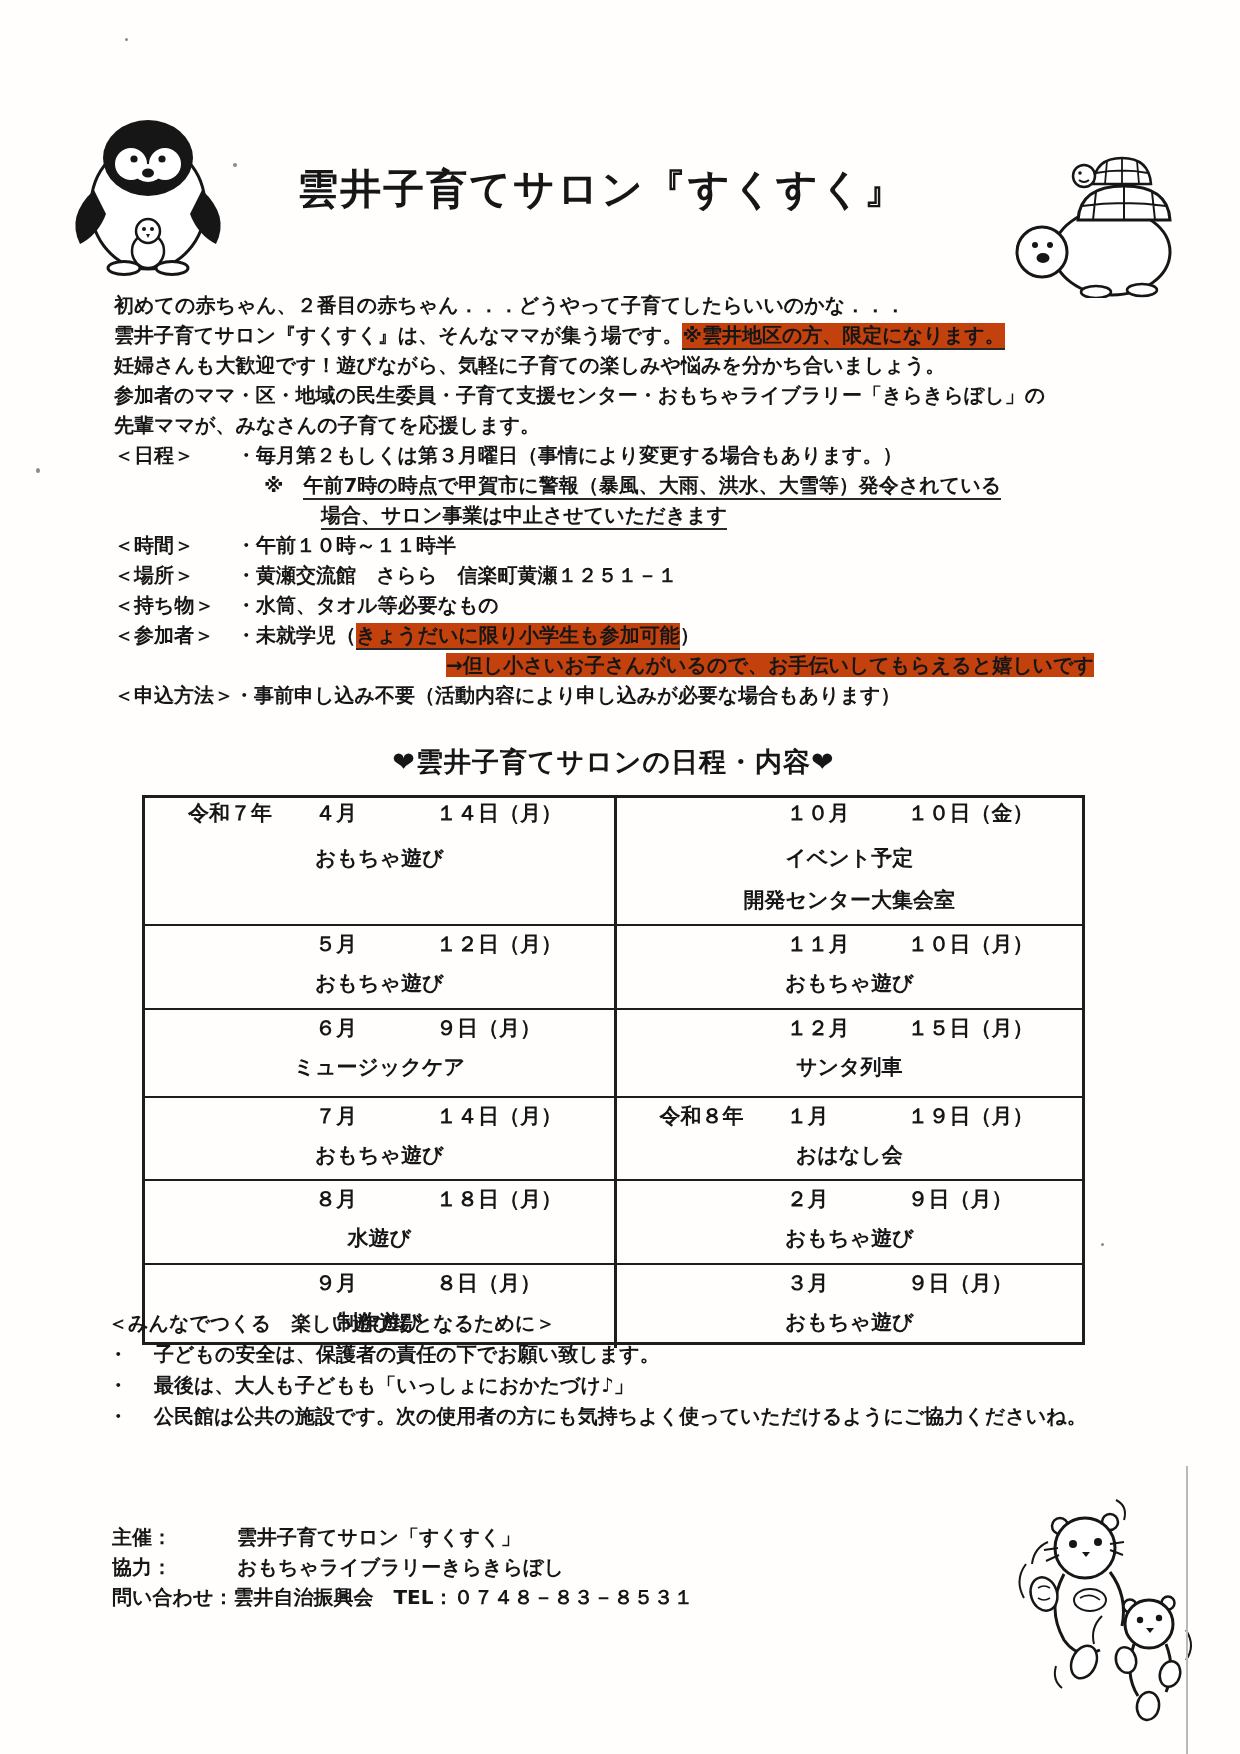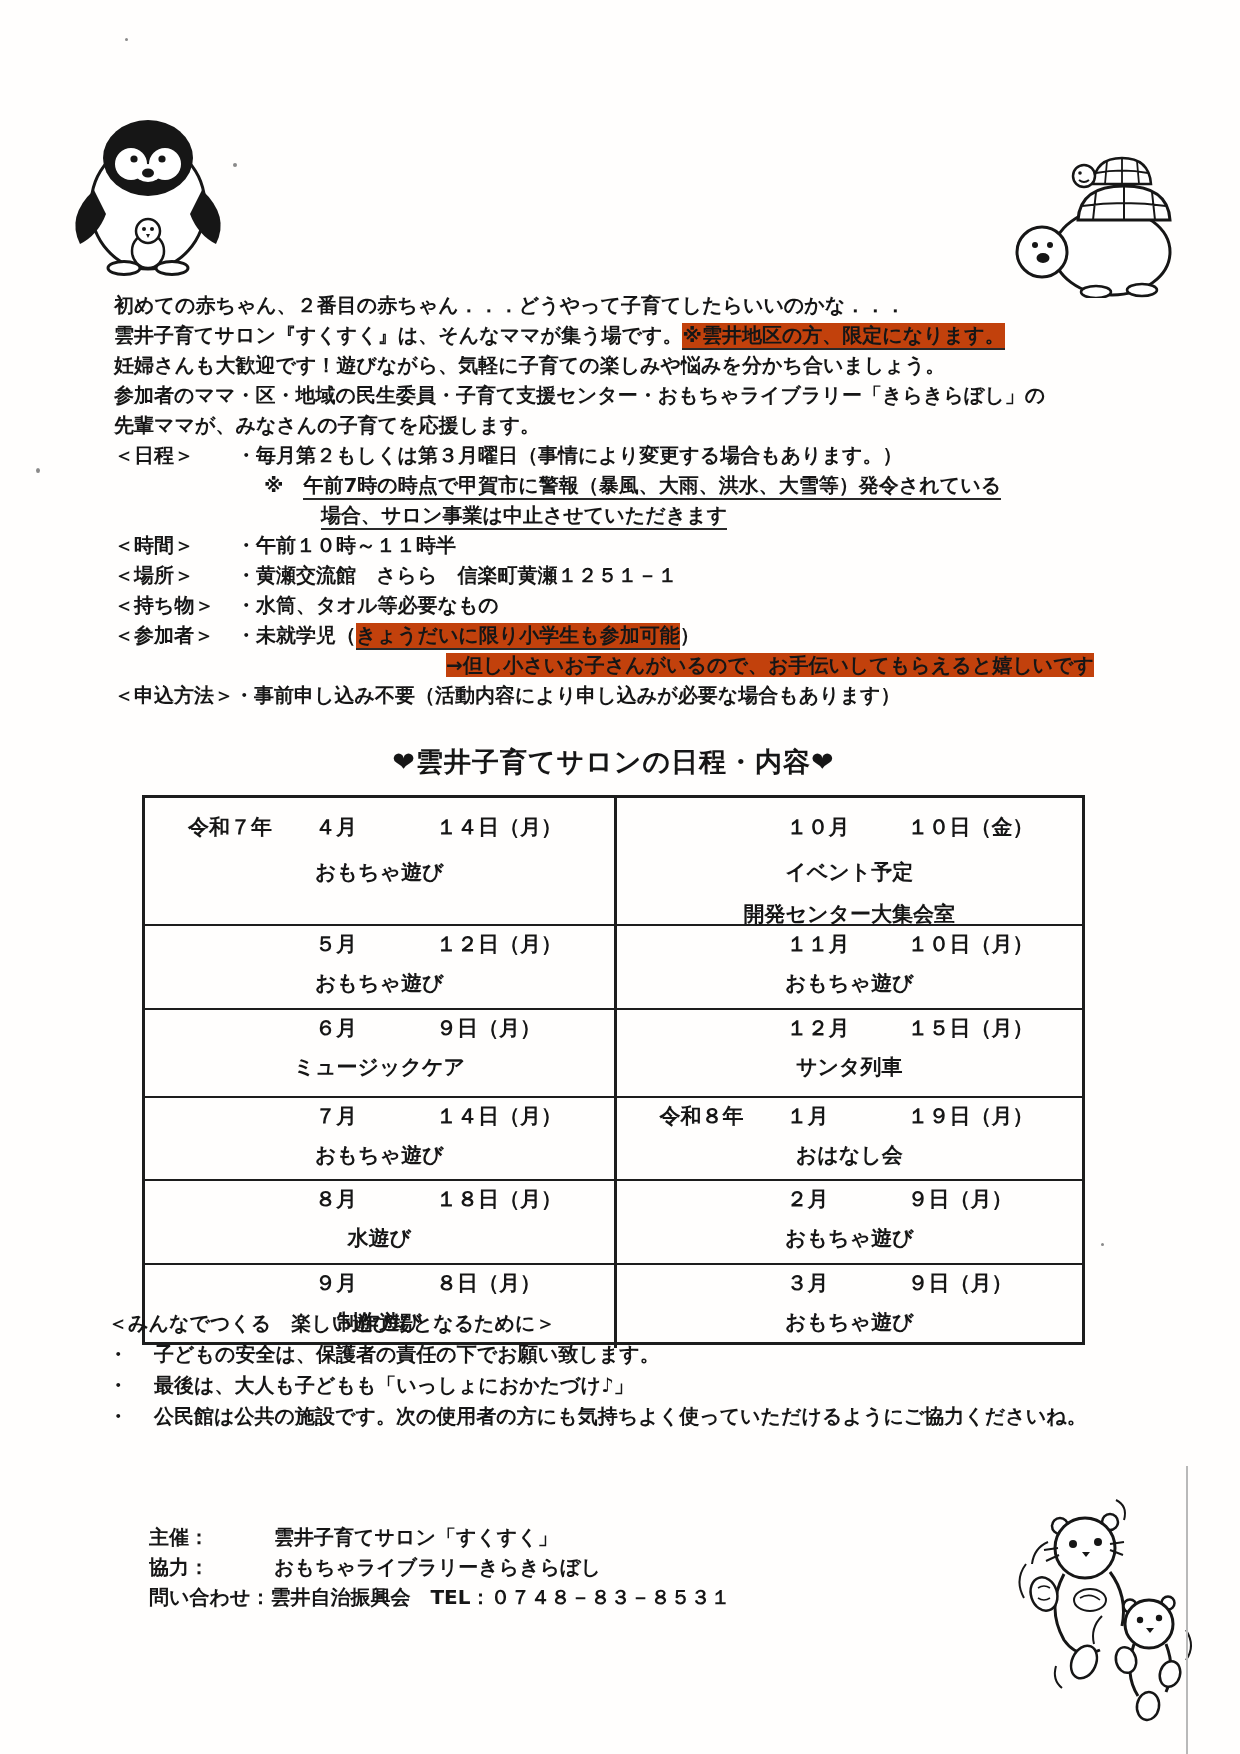"雲井子育てサロン『すくすく』" div.doc-title { html: none -> <div>雲井子育てサロン『すくすく』</div> }
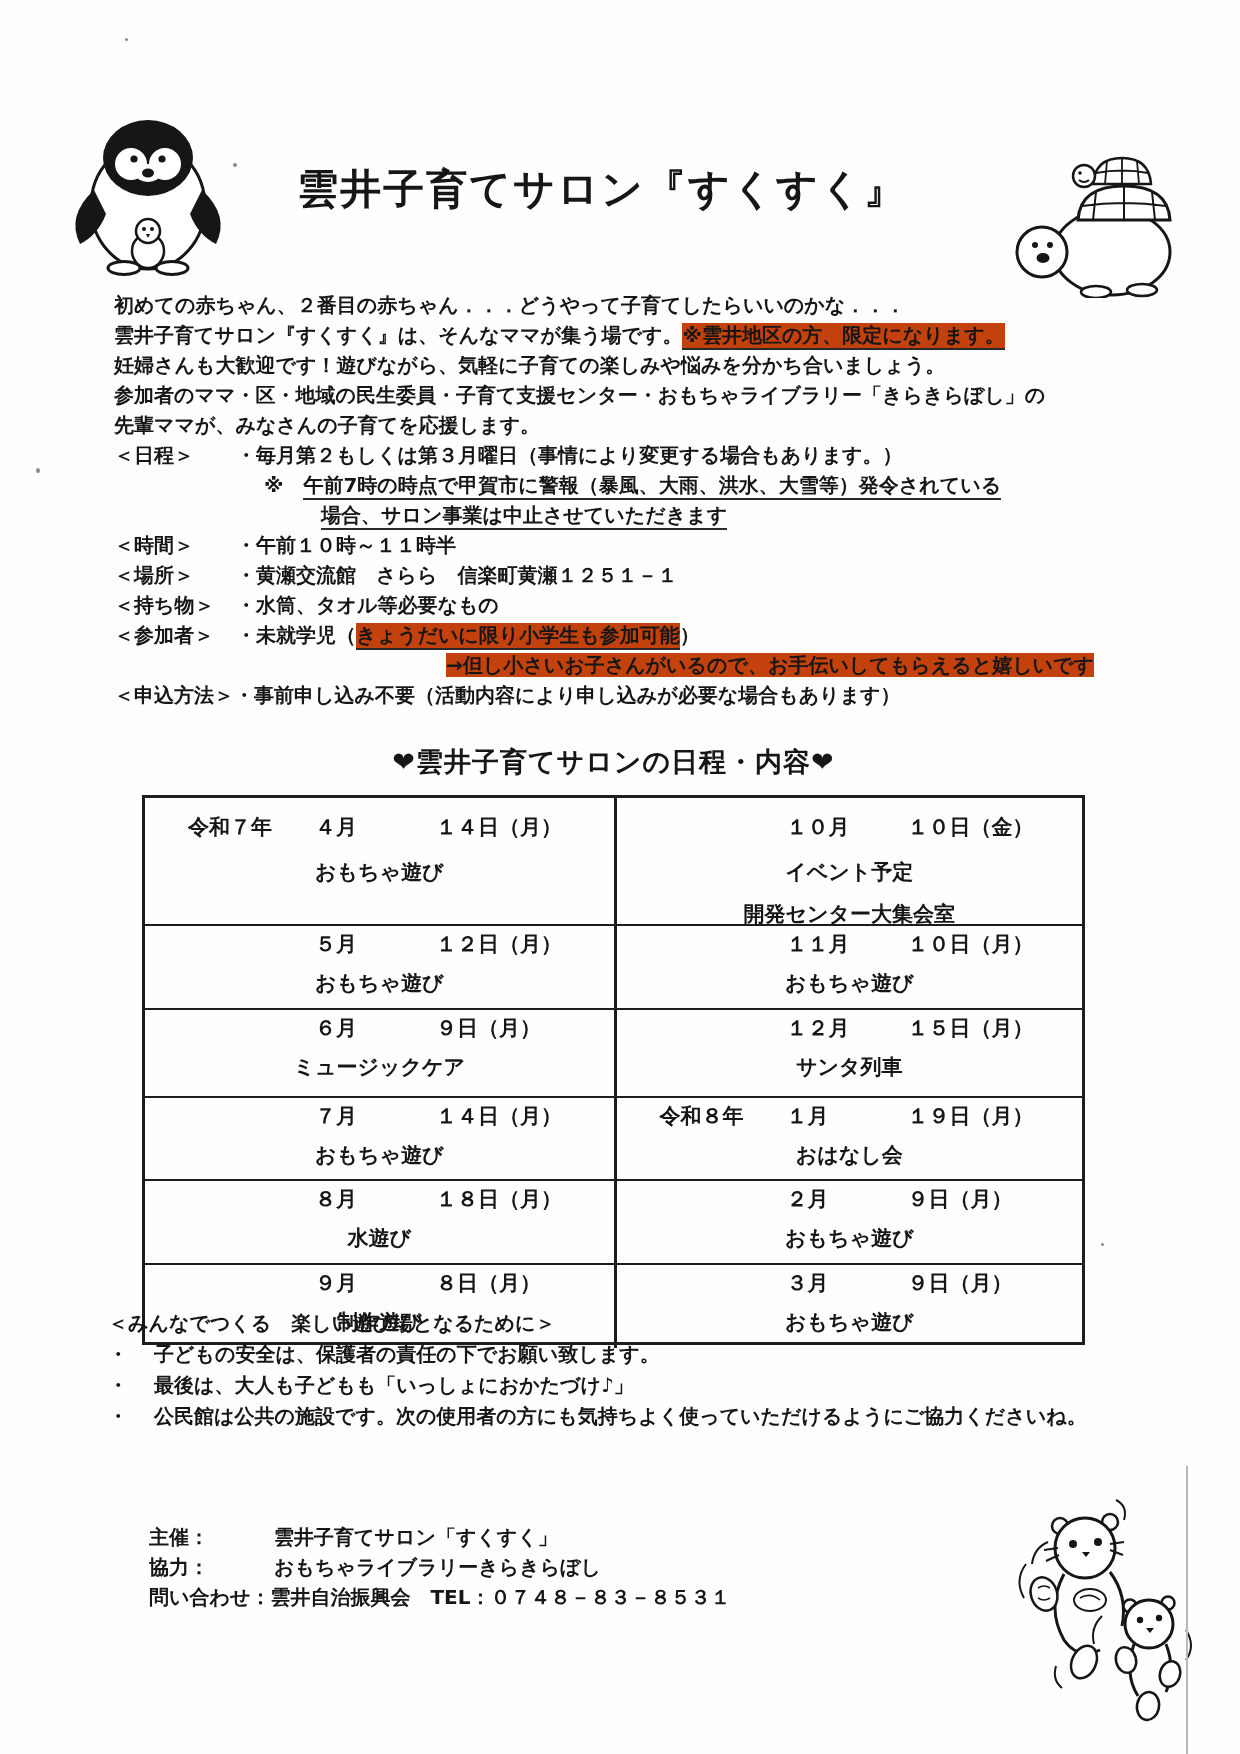"令和７年" .cell.tall { padding-top: 17px -> 3px }
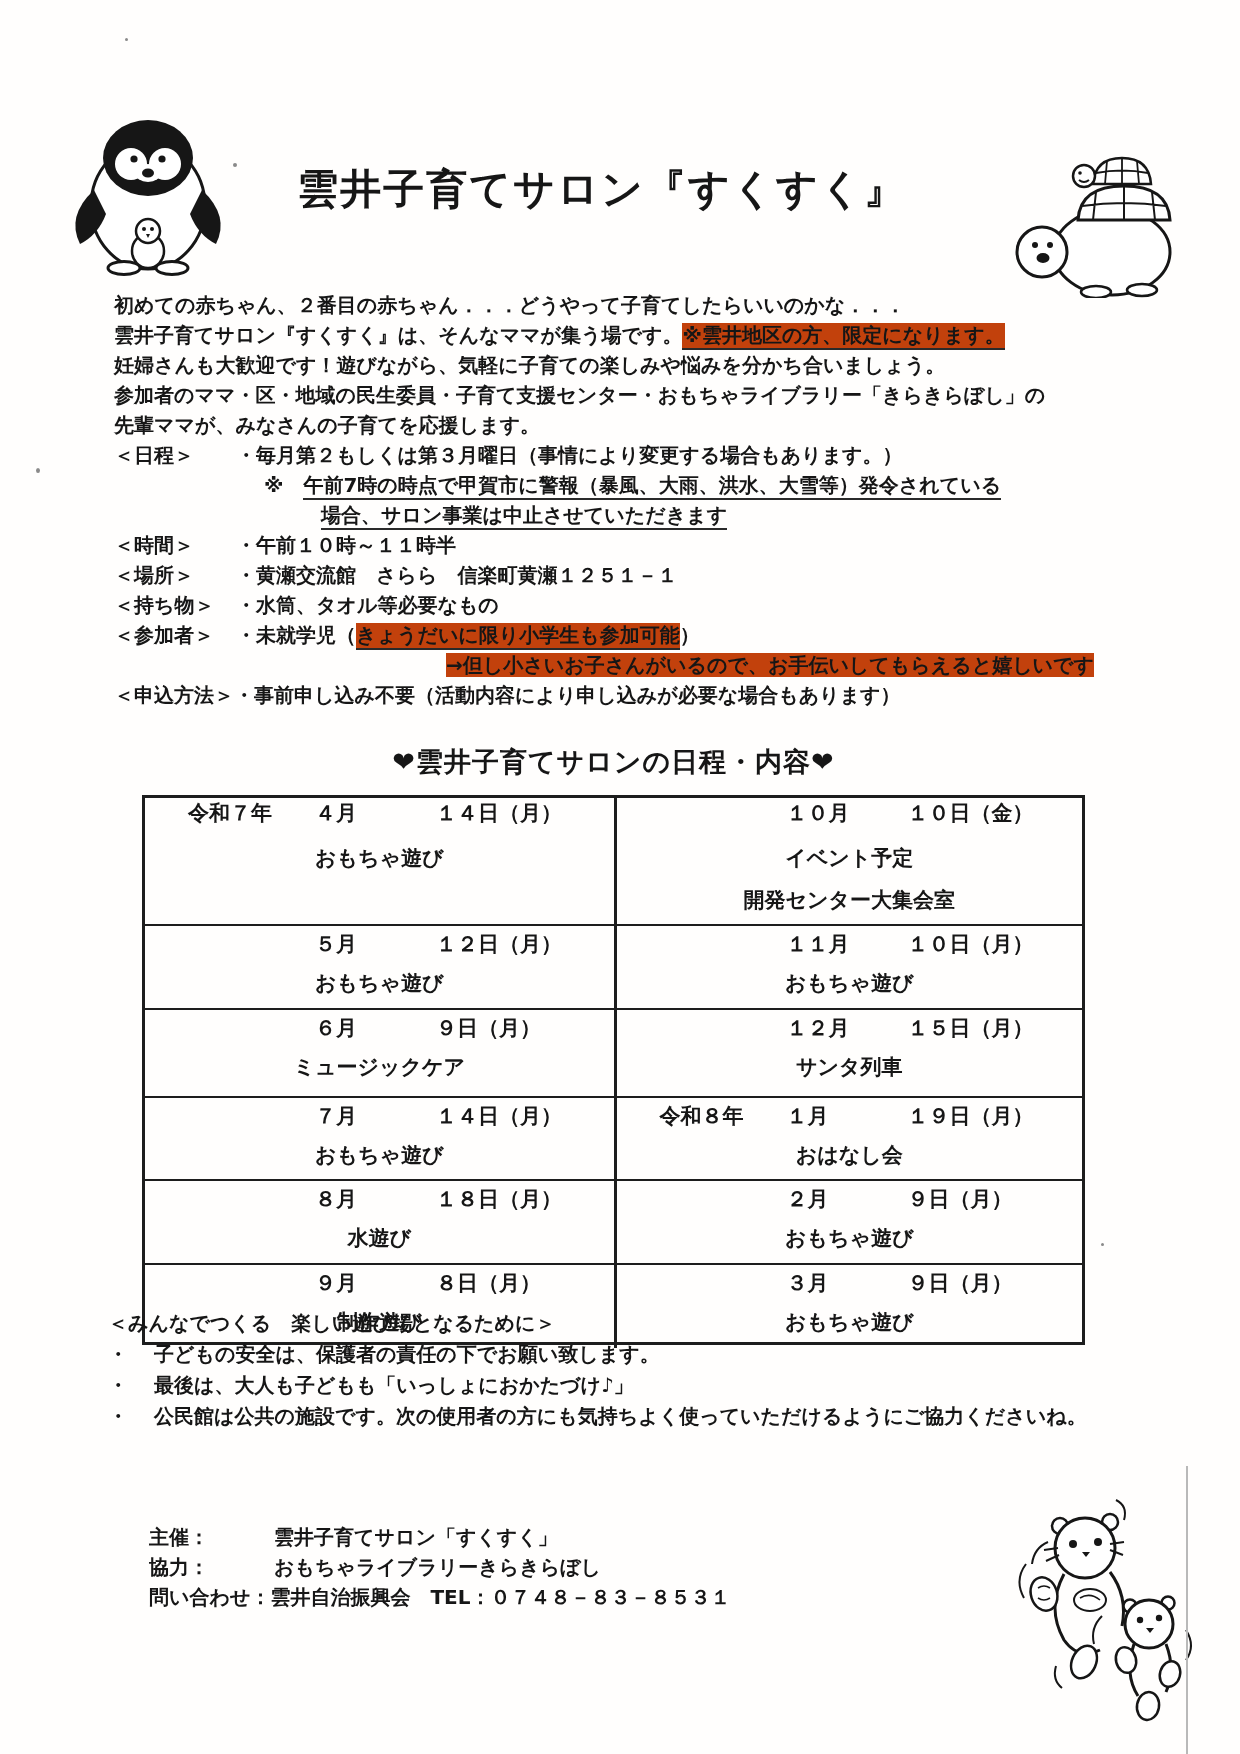"主催： 雲井子育てサロン「すくすく」" .footer .tline { margin-left: 37px -> none }
